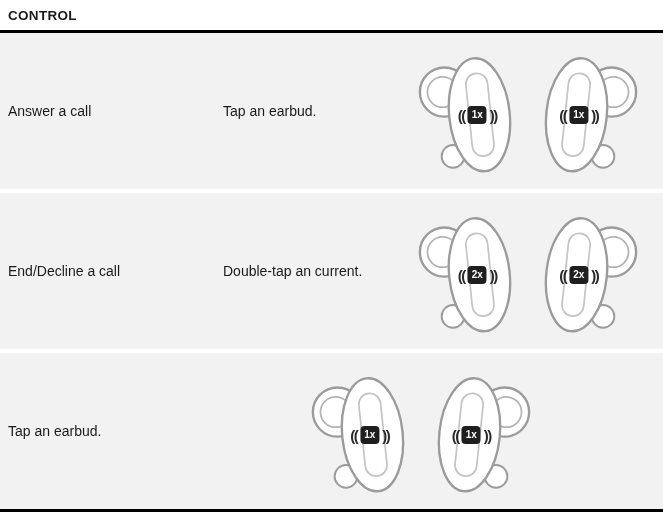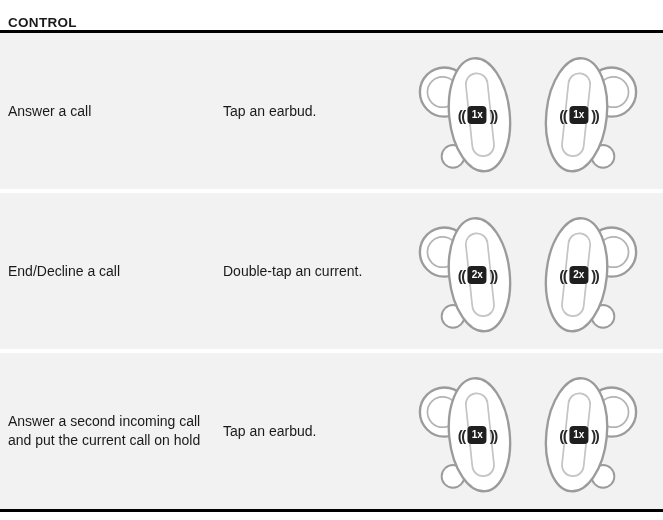"CONTROL" .header-row { align-items: flex-end -> center }
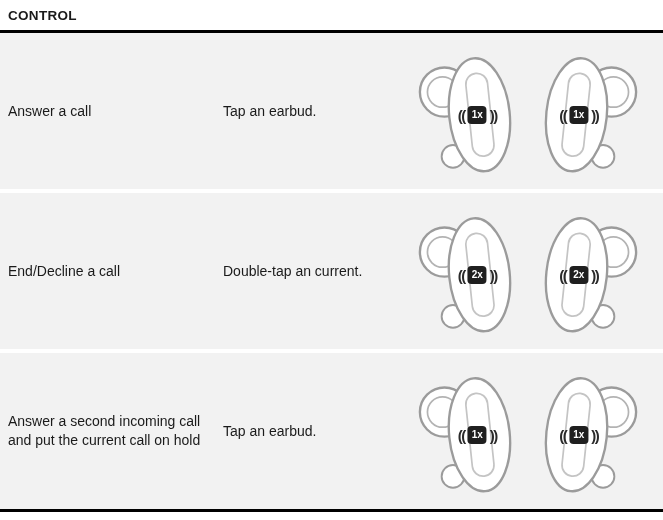"Answer a second incoming call" div.col-control { html: <div>Answer a second incoming call and put the current call on hold</div> -> none }
